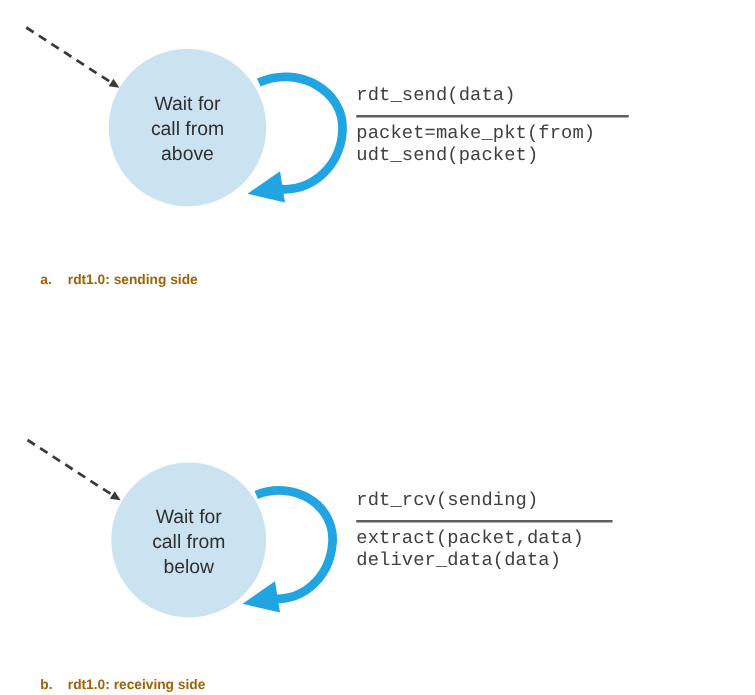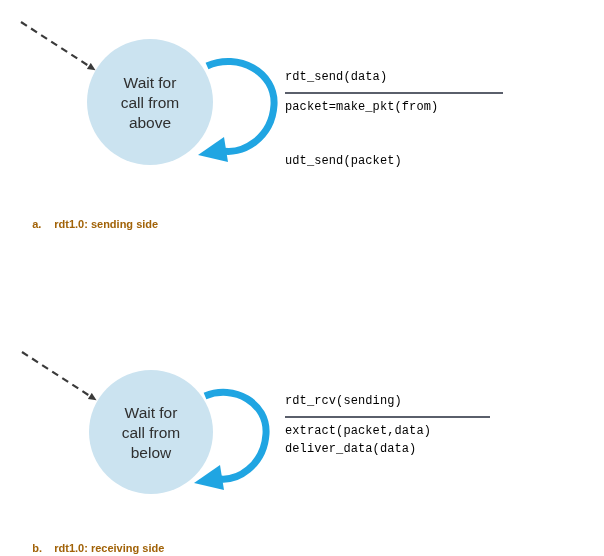"rdt_send(data)" .code-block { color: #000000 -> #404040; font-size: 12px -> 15px }
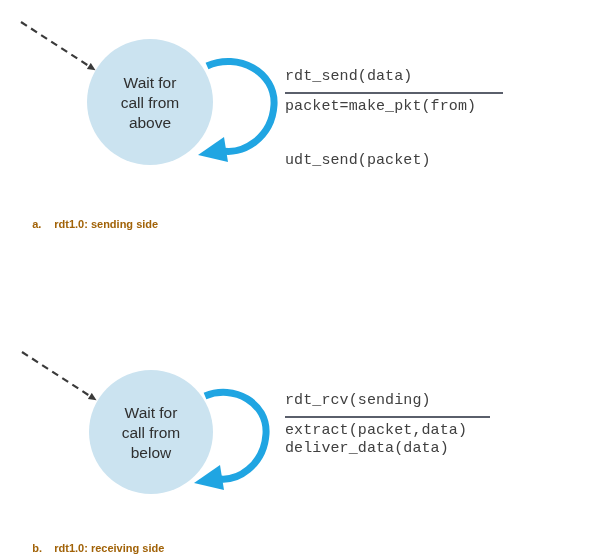"udt_send(packet)" div.code-block { margin-top: 36px -> none }
